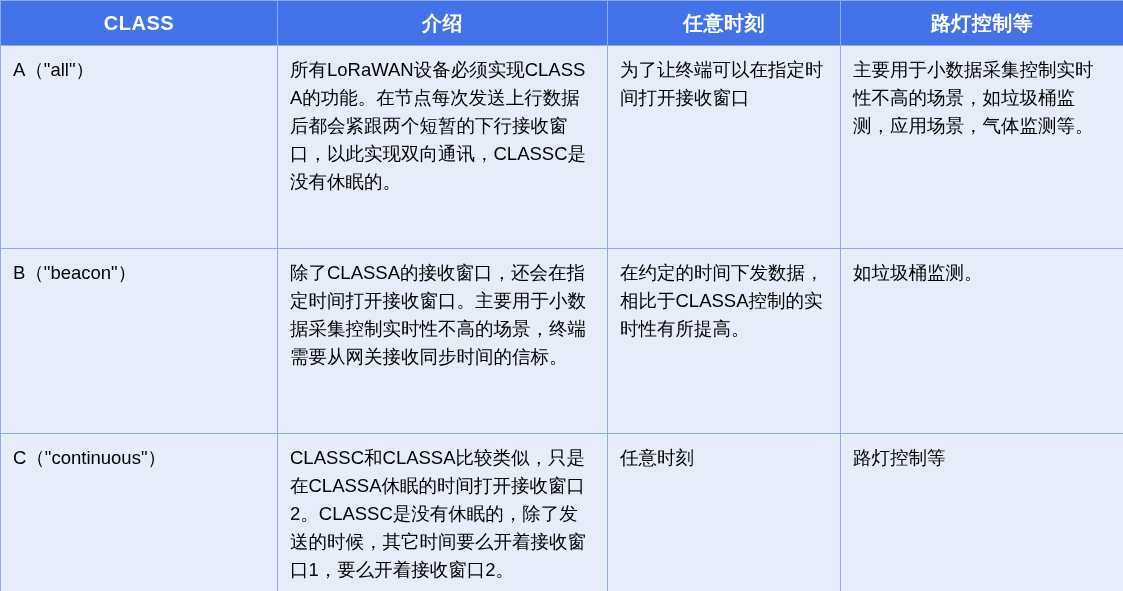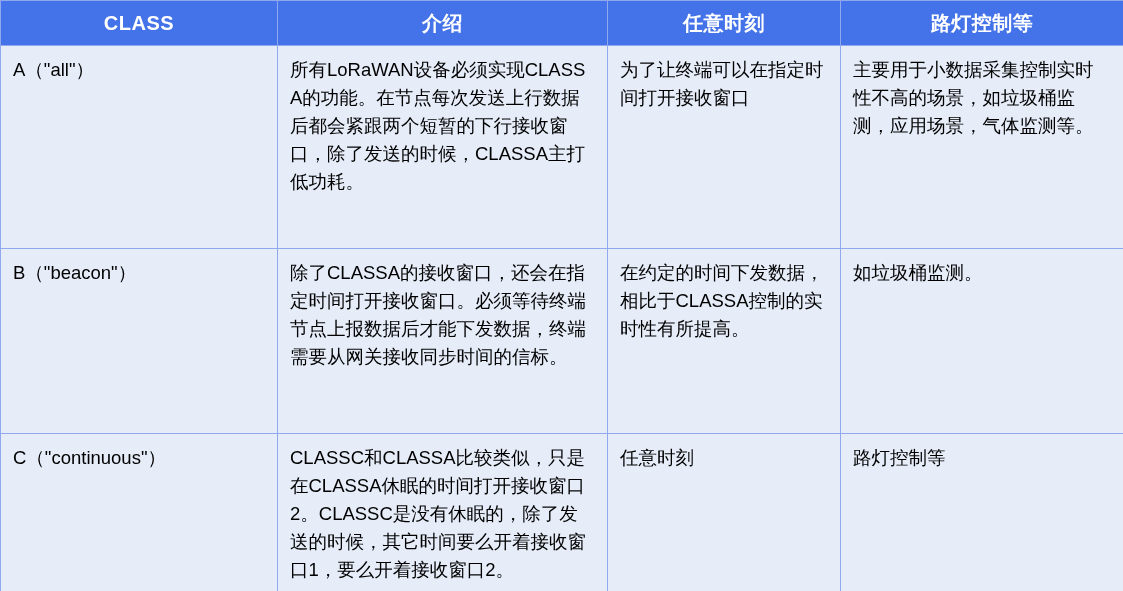"所有LoRaWAN设备必须实现CLASSA的功能。在节点每次发送上行数据后都会紧" td { text: 除了发送的时候，CLASSA主打低功耗 -> 以此实现双向通讯，CLASSC是没有休眠的 }
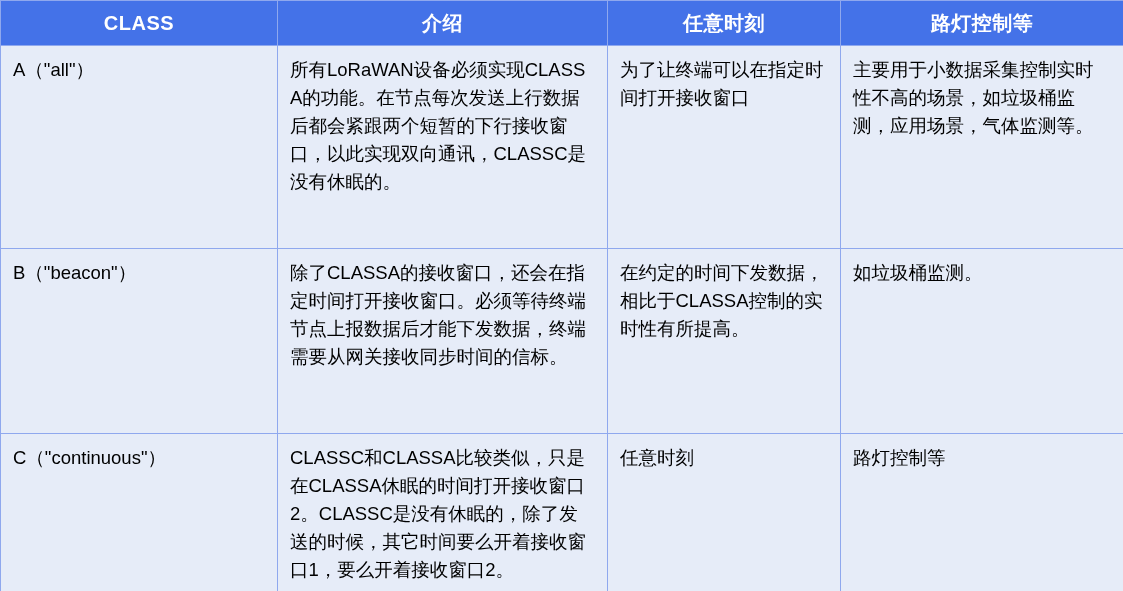"除了CLASSA的接收窗口，还会在指定时间打开接收窗口。必须等待终端节点上报数据" td { text: 必须等待终端节点上报数据后才能下发数据 -> 主要用于小数据采集控制实时性不高的场景 }
